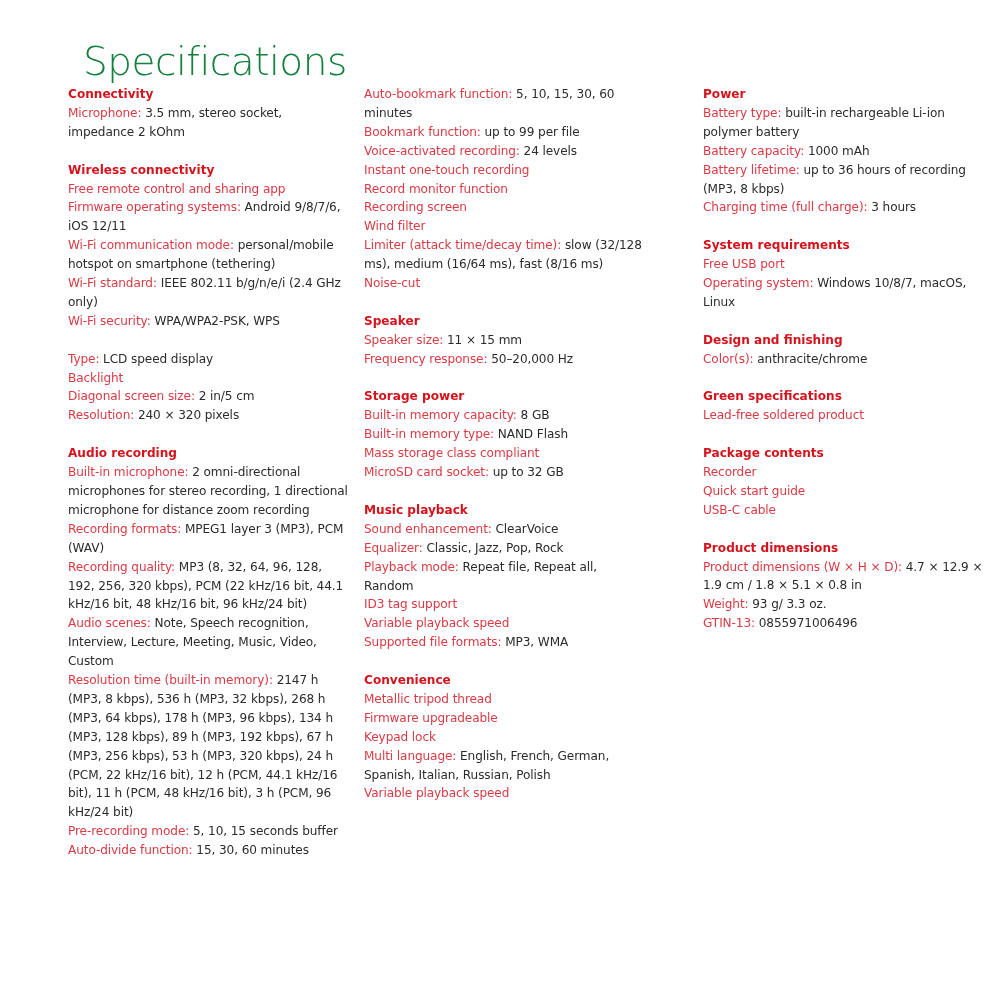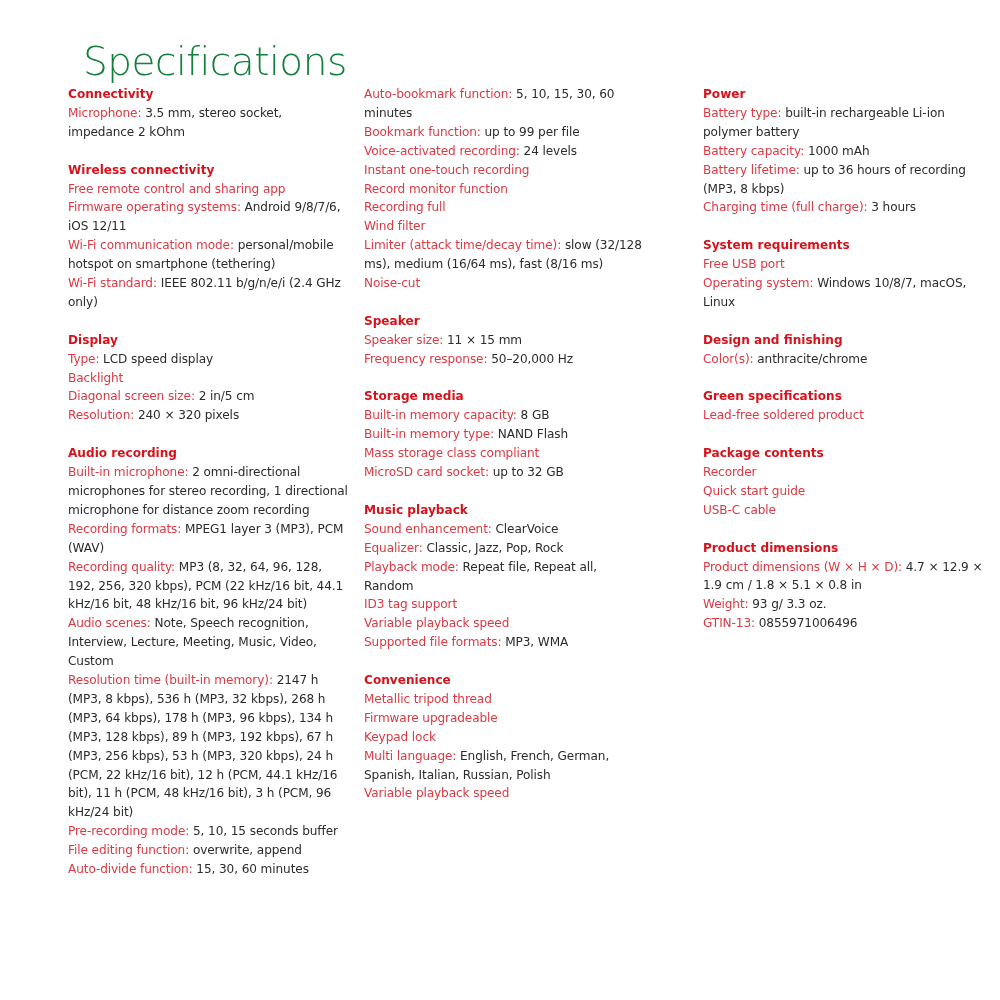"Recording full" span.lbl { text: full -> screen }
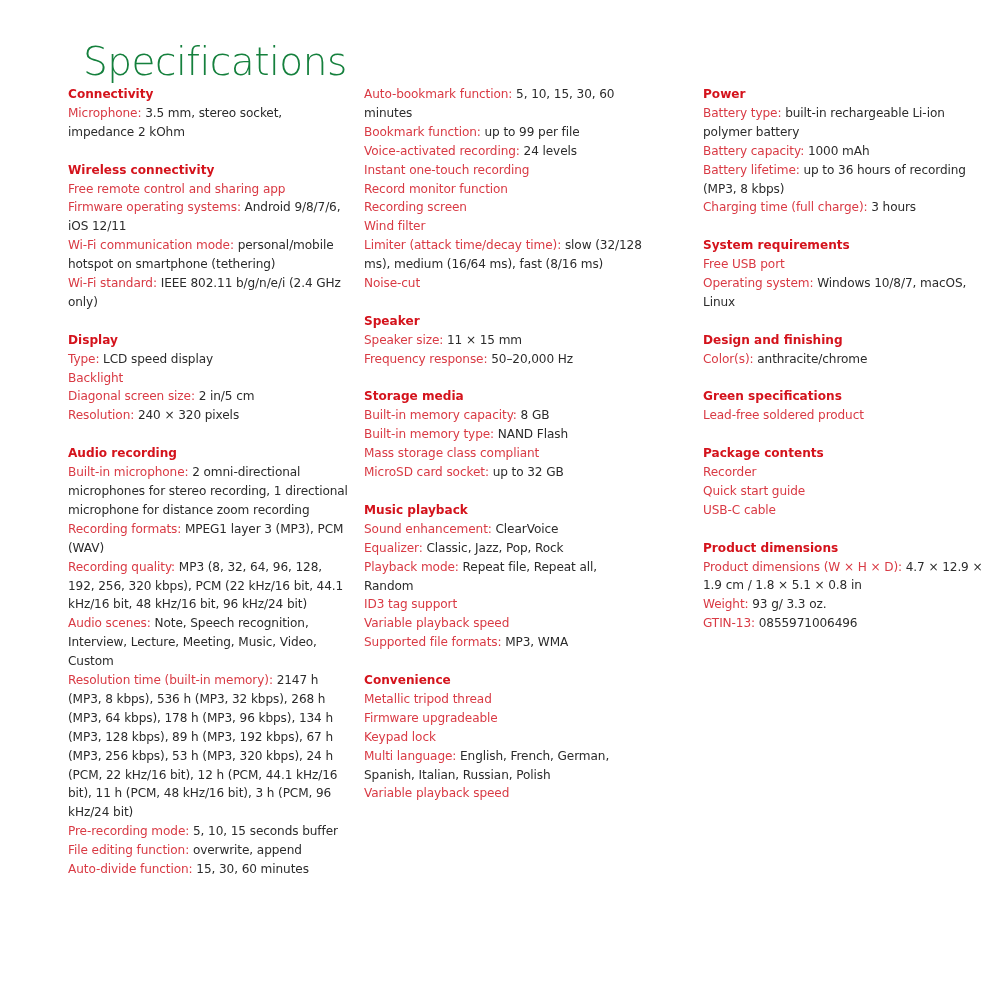"Wi-Fi security: WPA/WPA2-PSK, WPS" div.item { html: none -> <div><span>Wi-Fi security:</span> <span>WPA/WPA2-PSK, WPS</span></div> }
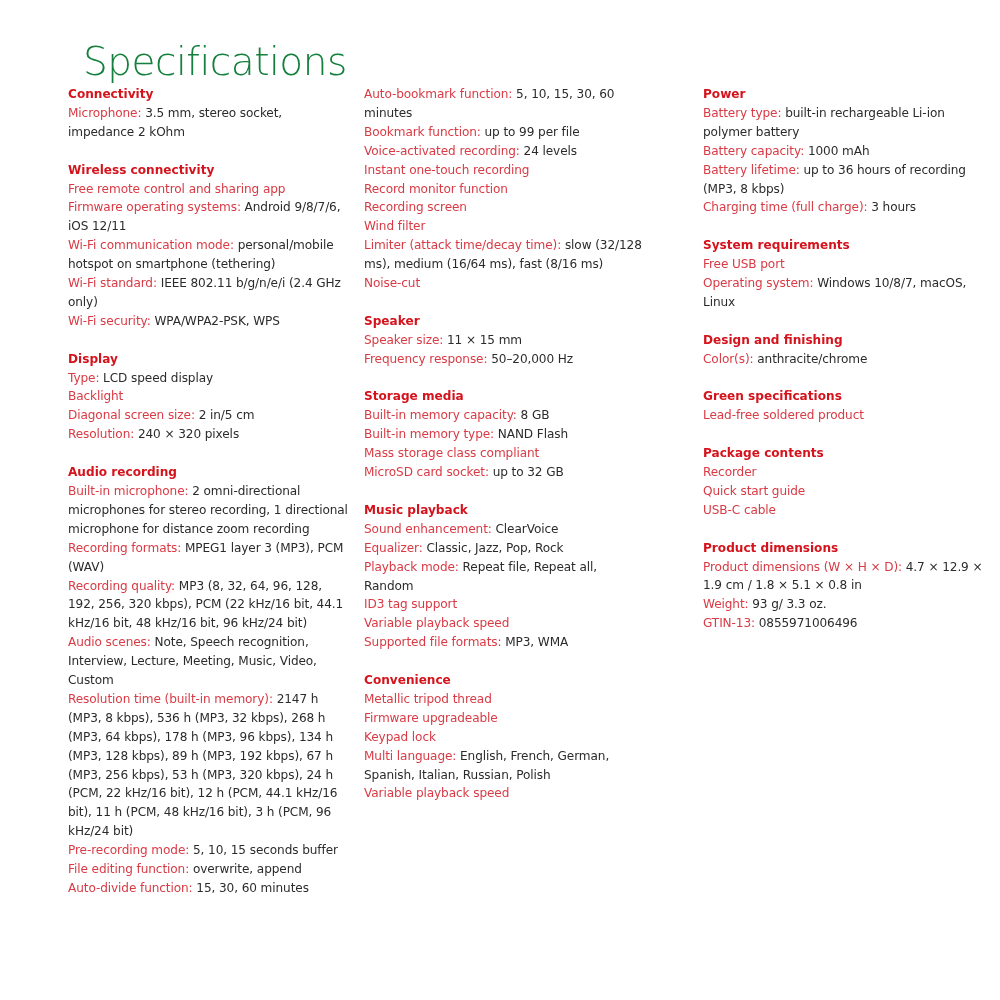"Display" div.sec-h { html: <div>Display</div> -> none }
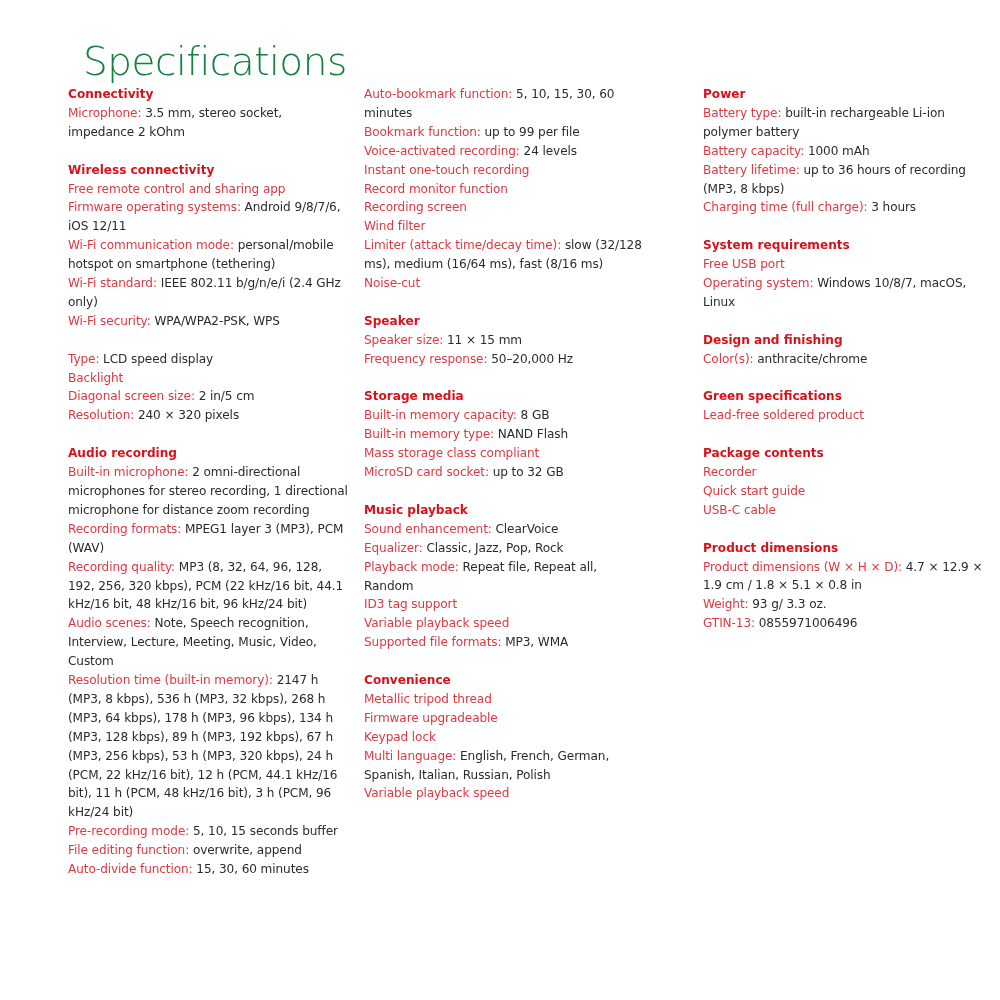"Storage media" div.sec-h { text: media -> power }
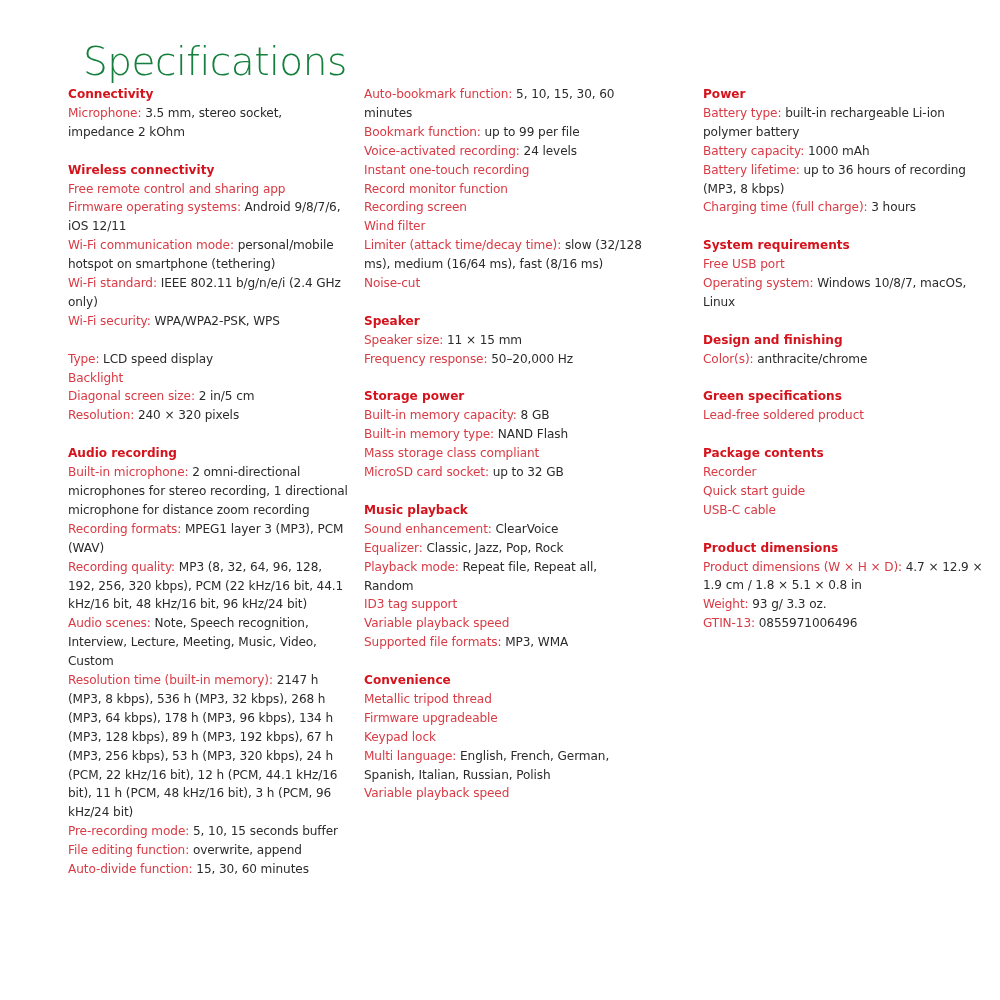"File editing function: overwrite, append" div.item { html: <div><span>File editing function:</span> <span>overwrite, append</span></div> -> none }
